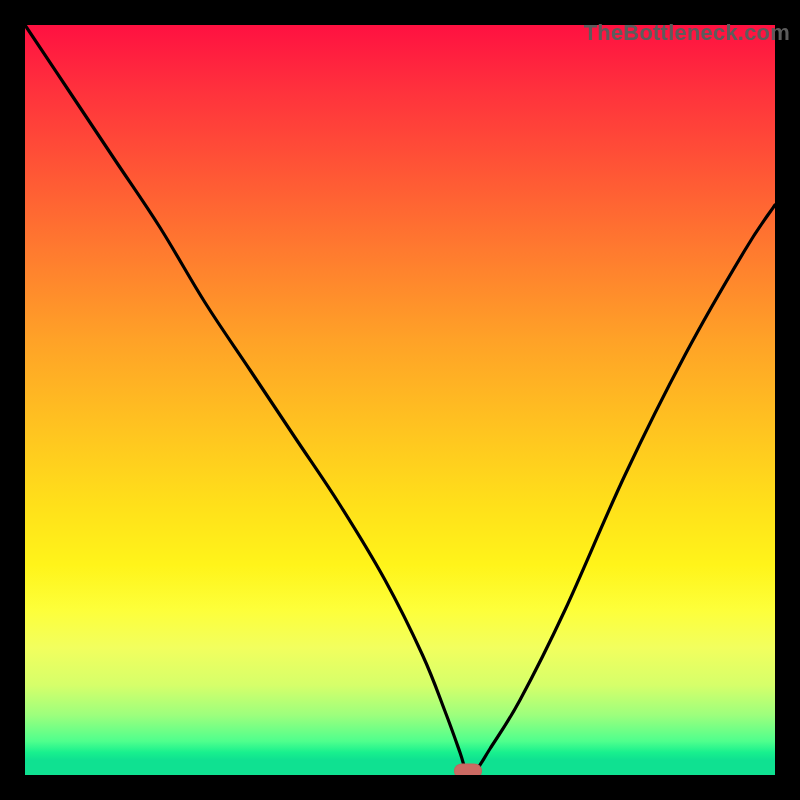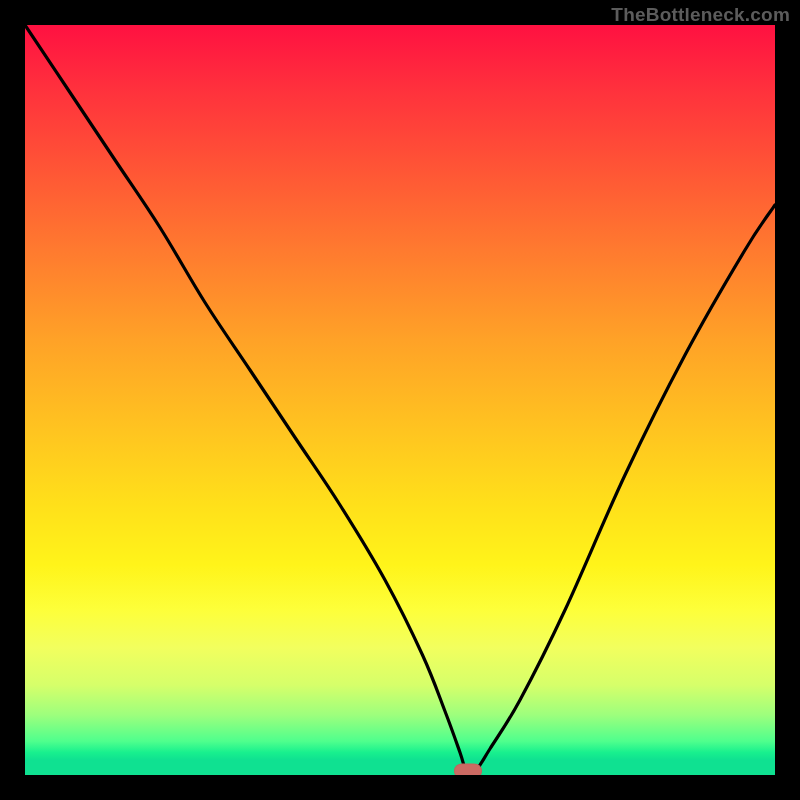"TheBottleneck.com" .watermark { font-size: 19px -> 22px; top: 4px -> 20px }
